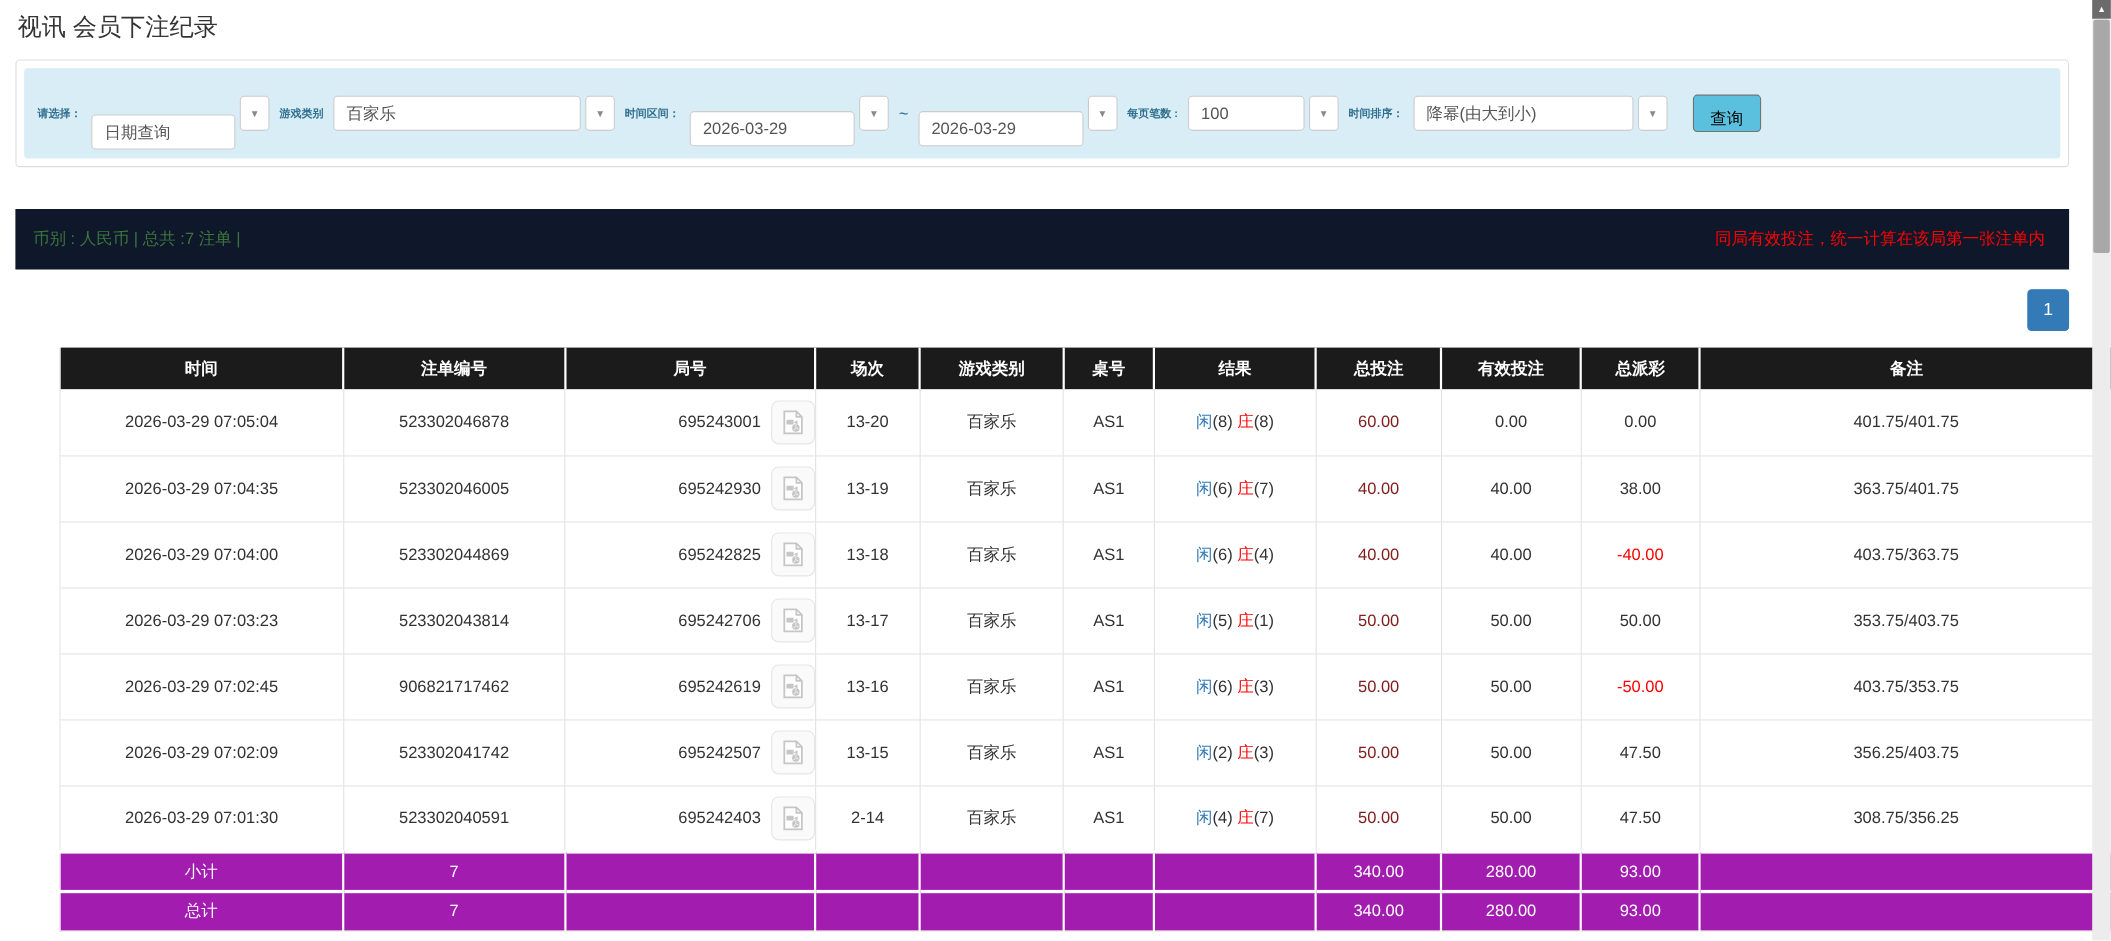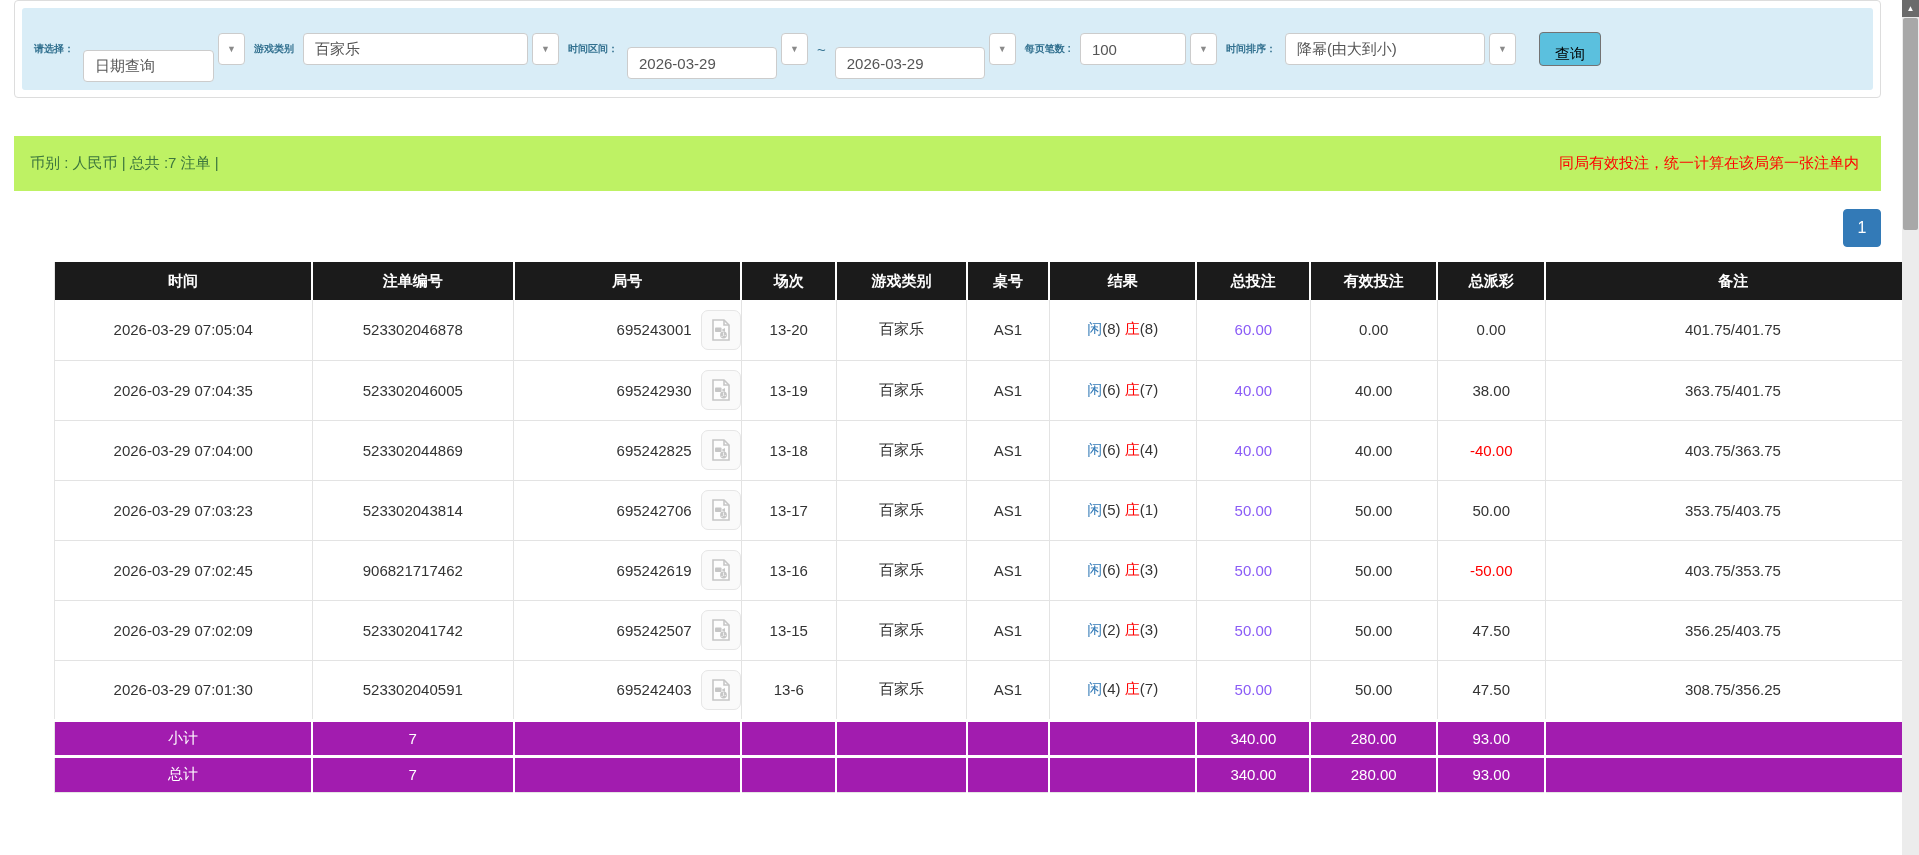"视讯 会员下注纪录" div.page-title { html: none -> <div>视讯 会员下注纪录</div> }
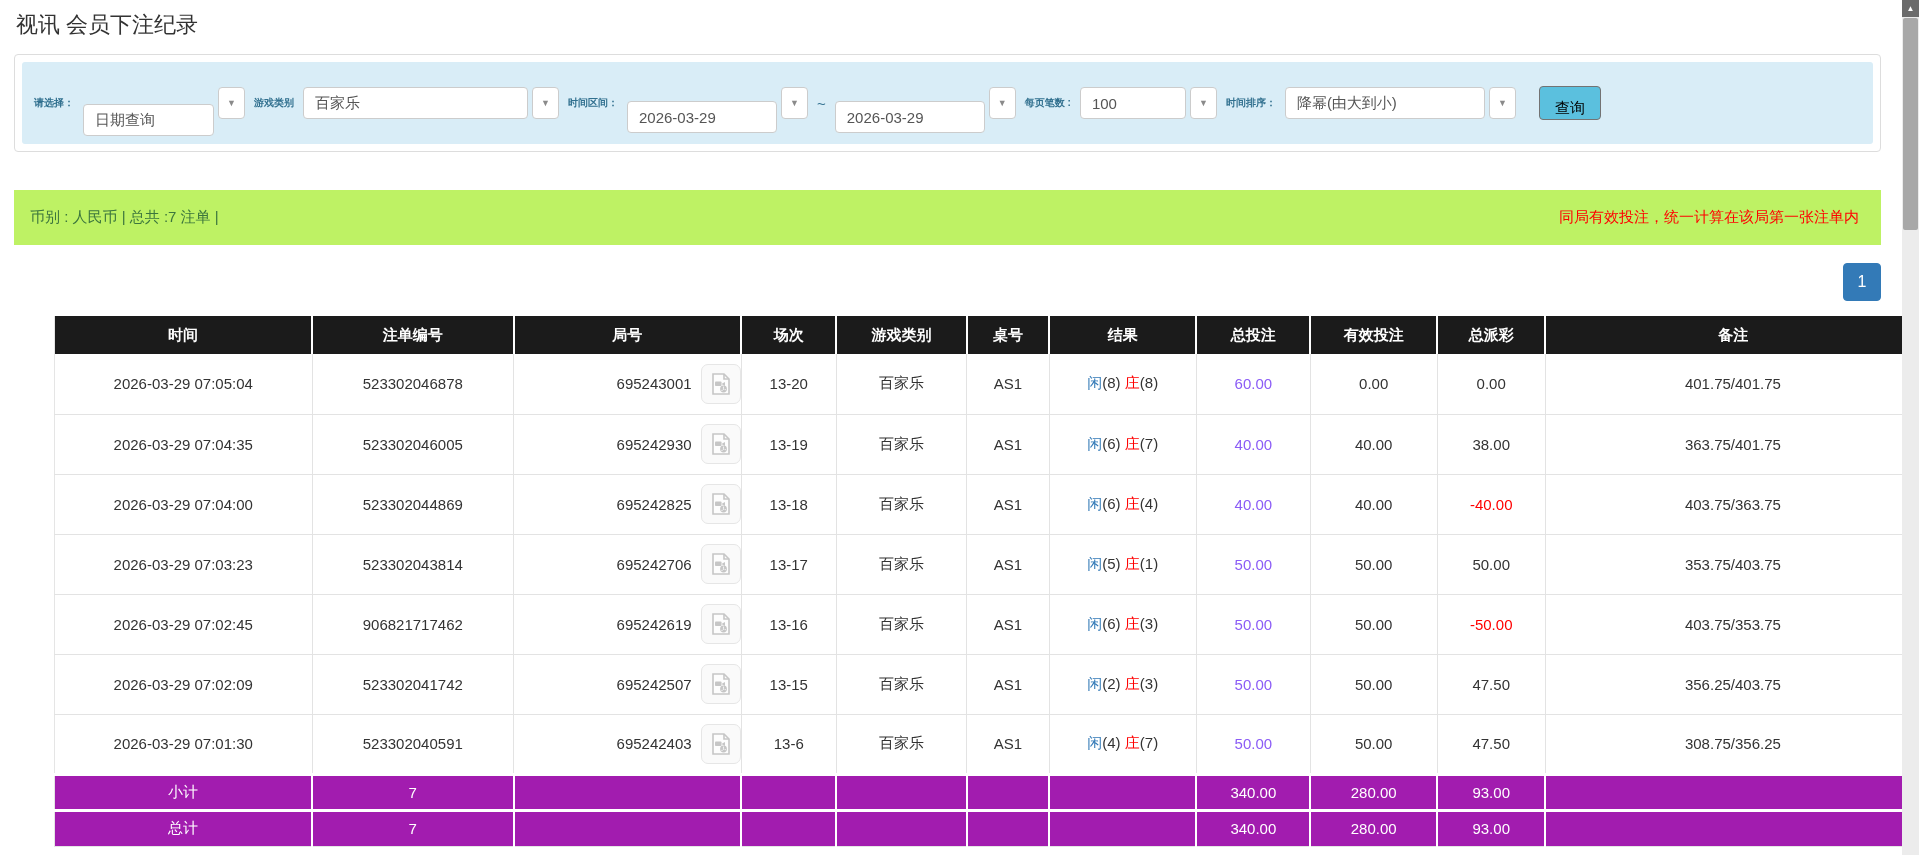"币别 : 人民币 | 总共" .summary-bar { background: #bef264 -> #0f172a }
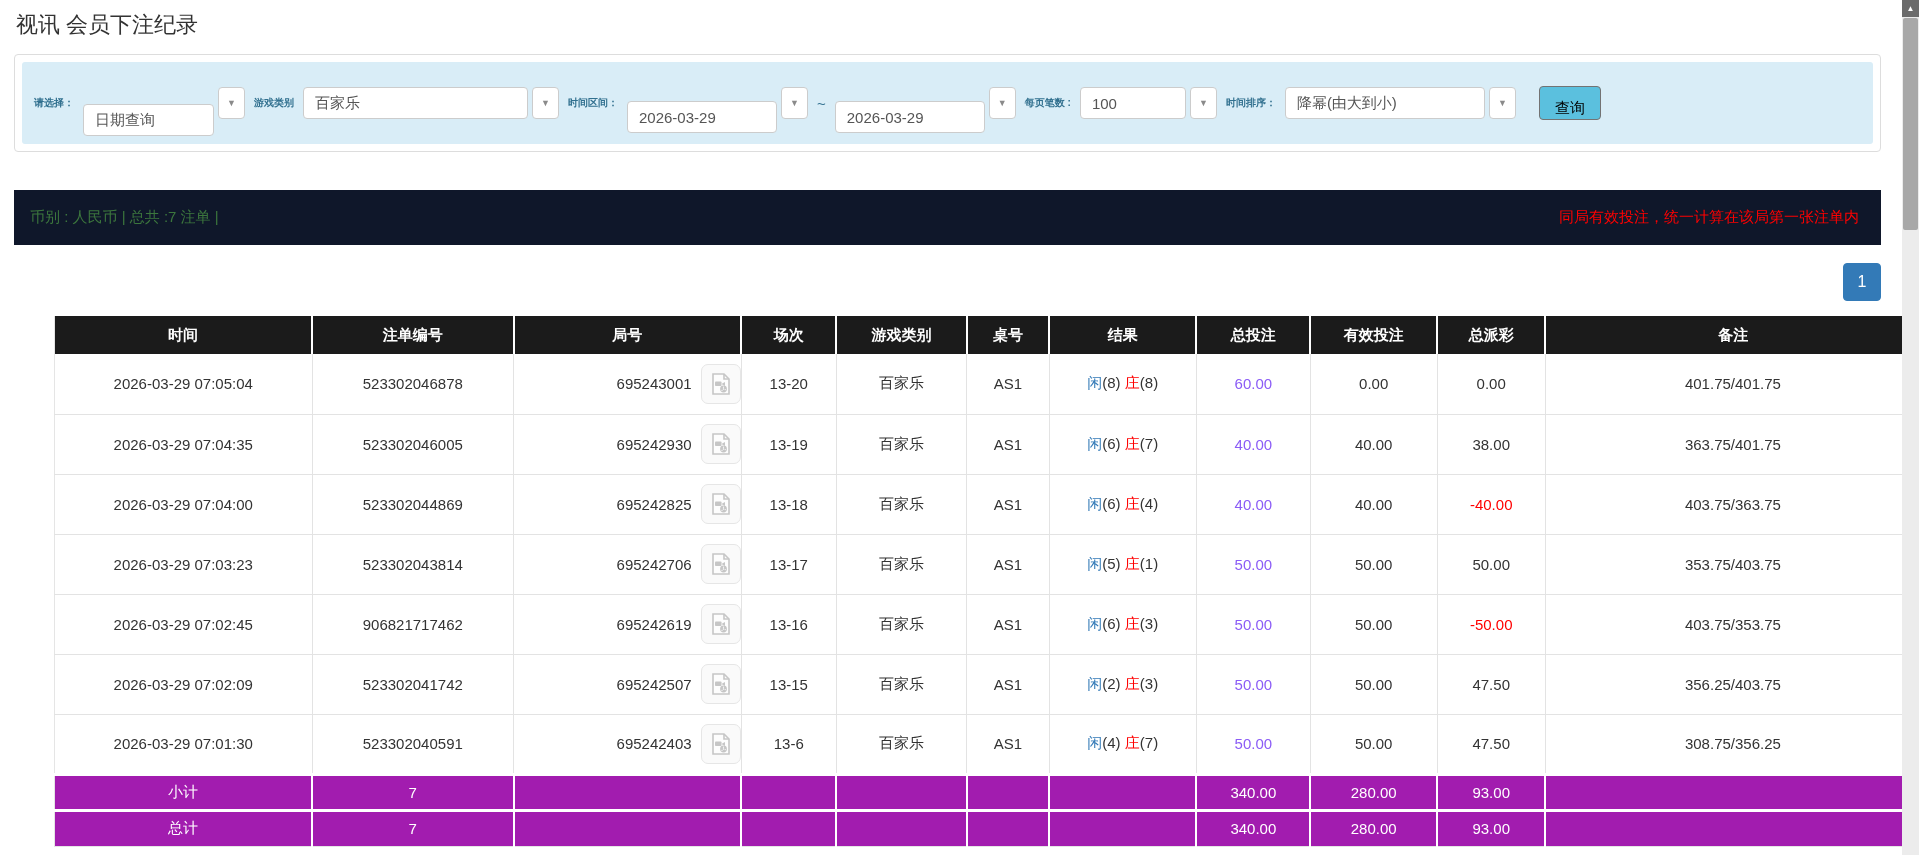"60.00" td.c-totalbet span { color: #8b5cf6 -> #7f1d1d }
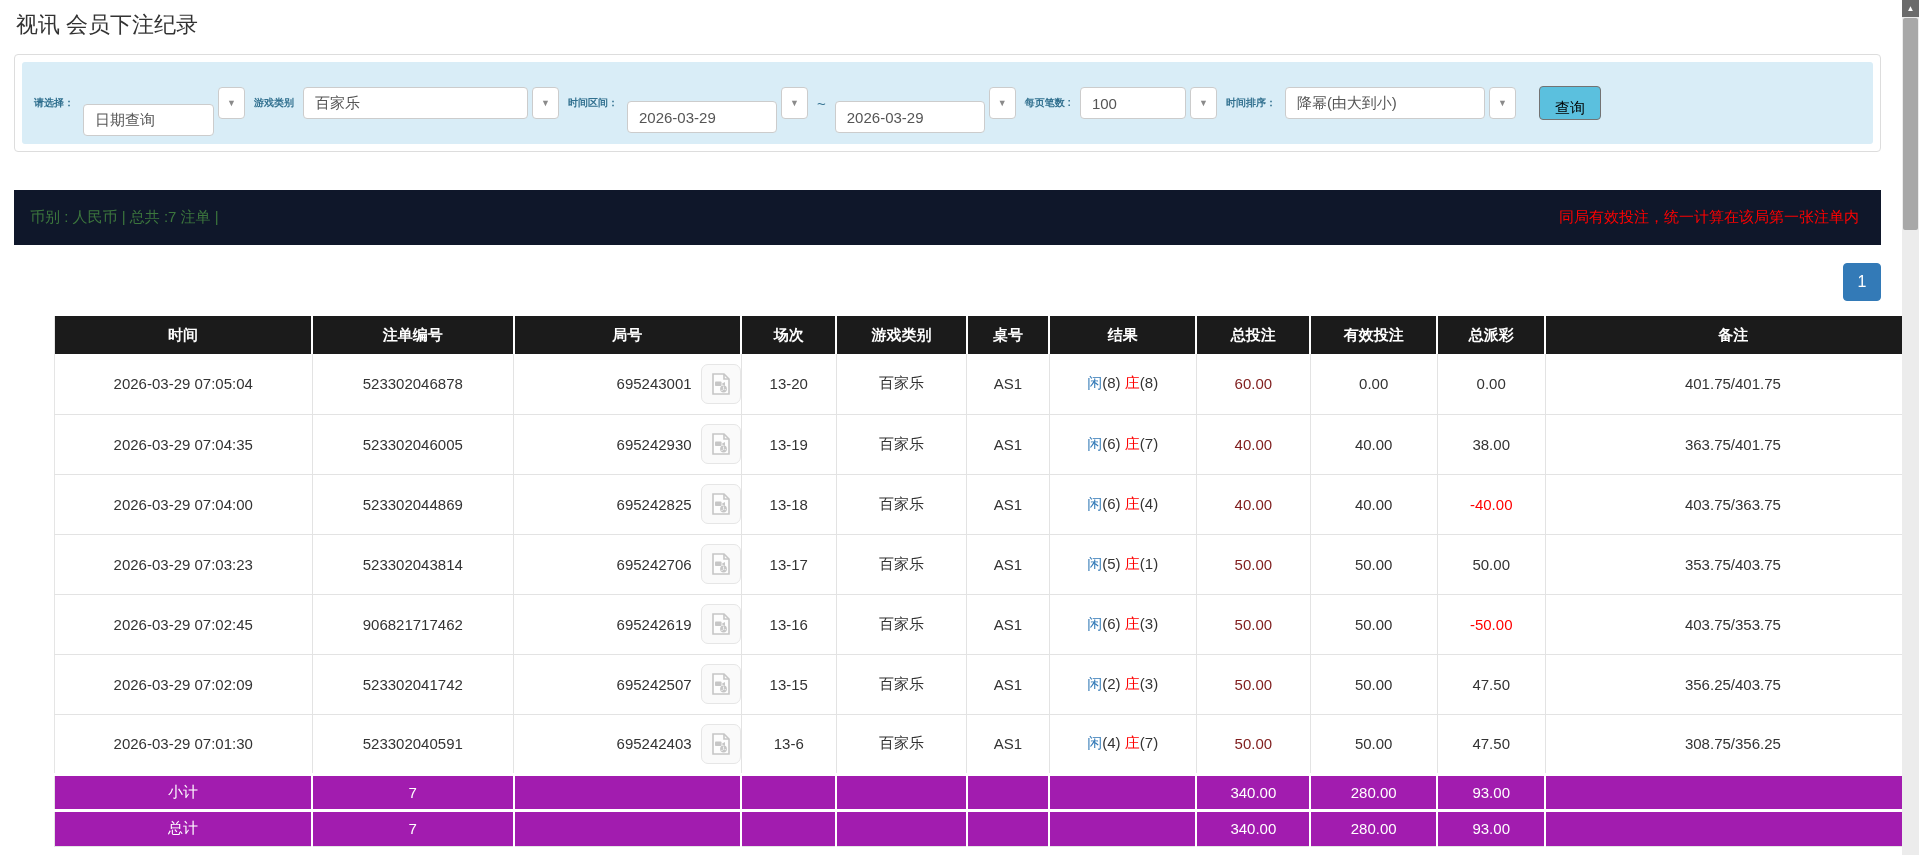"13-6" td { text: 13-6 -> 2-14 }
